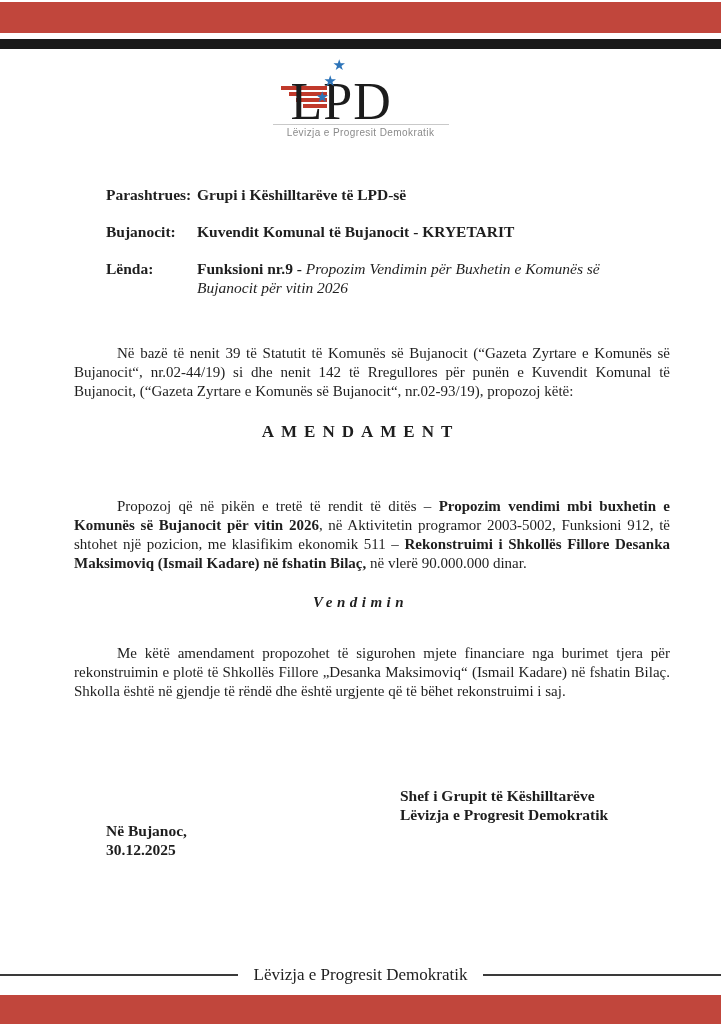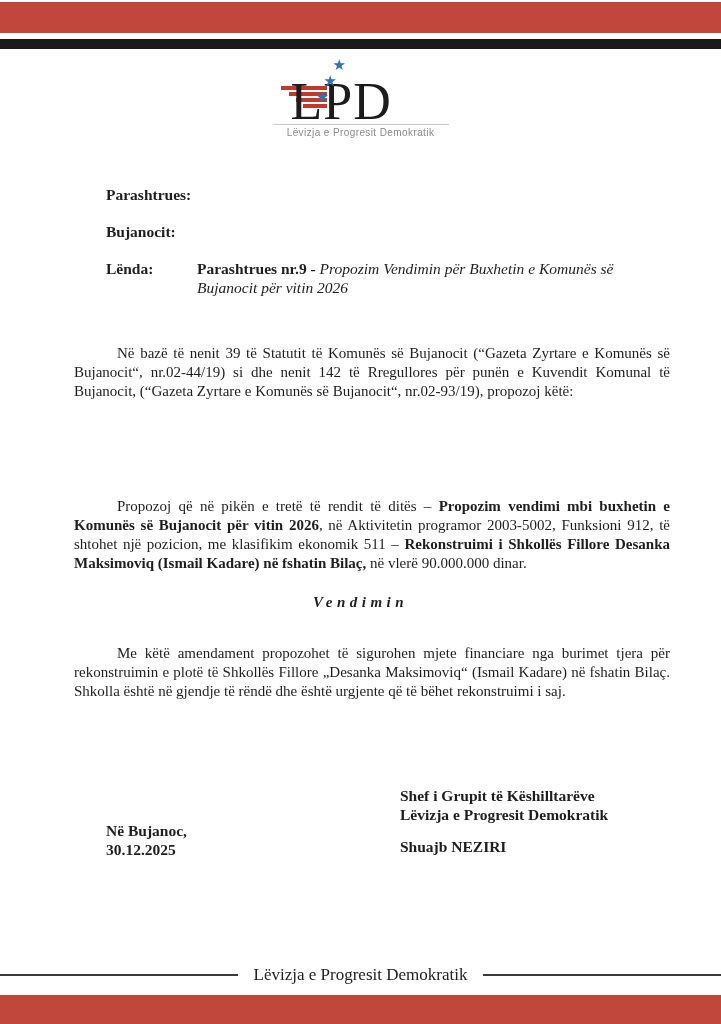"Grupi i Këshilltarëve të LPD-së" div.field-value { html: none -> <div>Grupi i Këshilltarëve të LPD-së</div> }
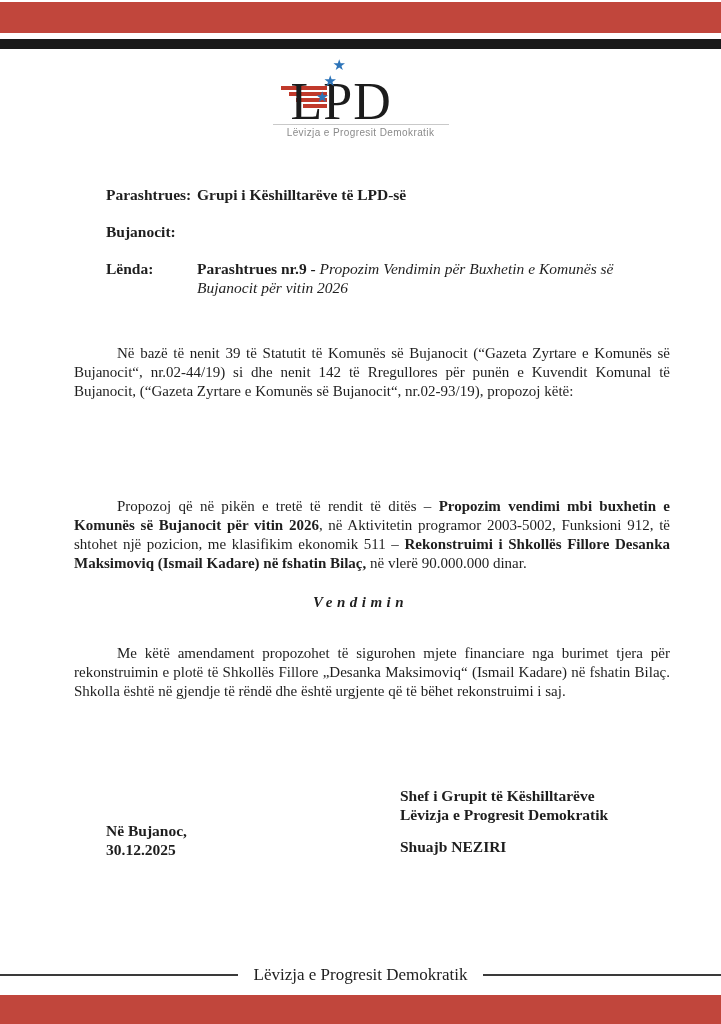"Kuvendit Komunal të Bujanocit -" div.field-value { html: none -> <div>Kuvendit Komunal të Bujanocit - KRYETARIT</div> }
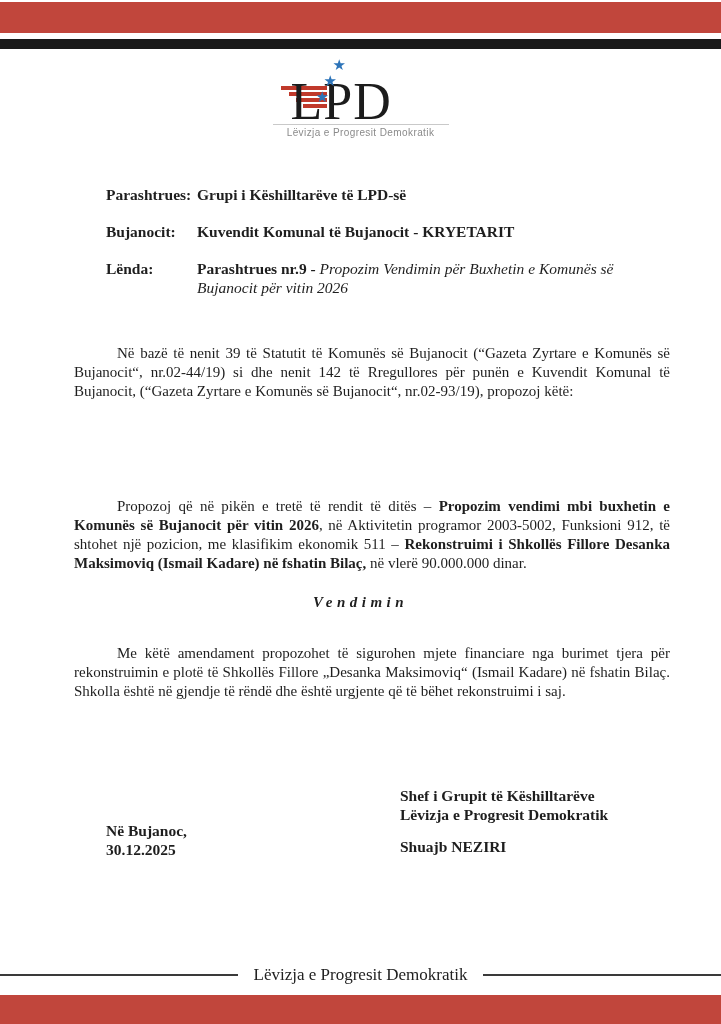"Parashtrues nr.9" span.b { text: Parashtrues -> Funksioni }
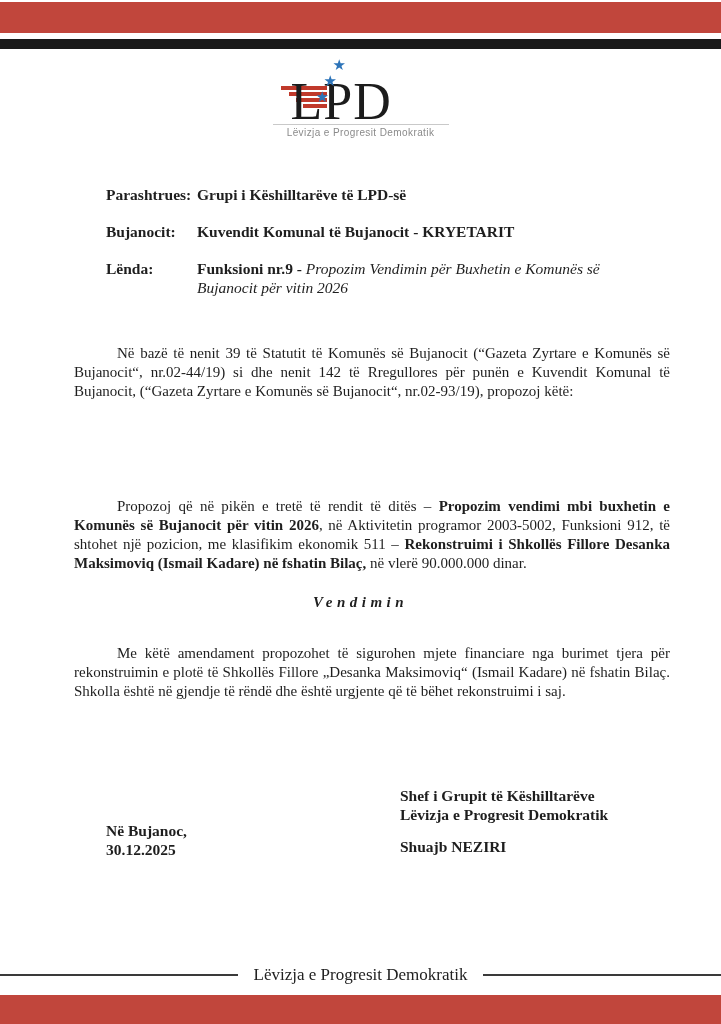"AMENDAMENT" div.heading-amendament { html: none -> <div>AMENDAMENT</div> }
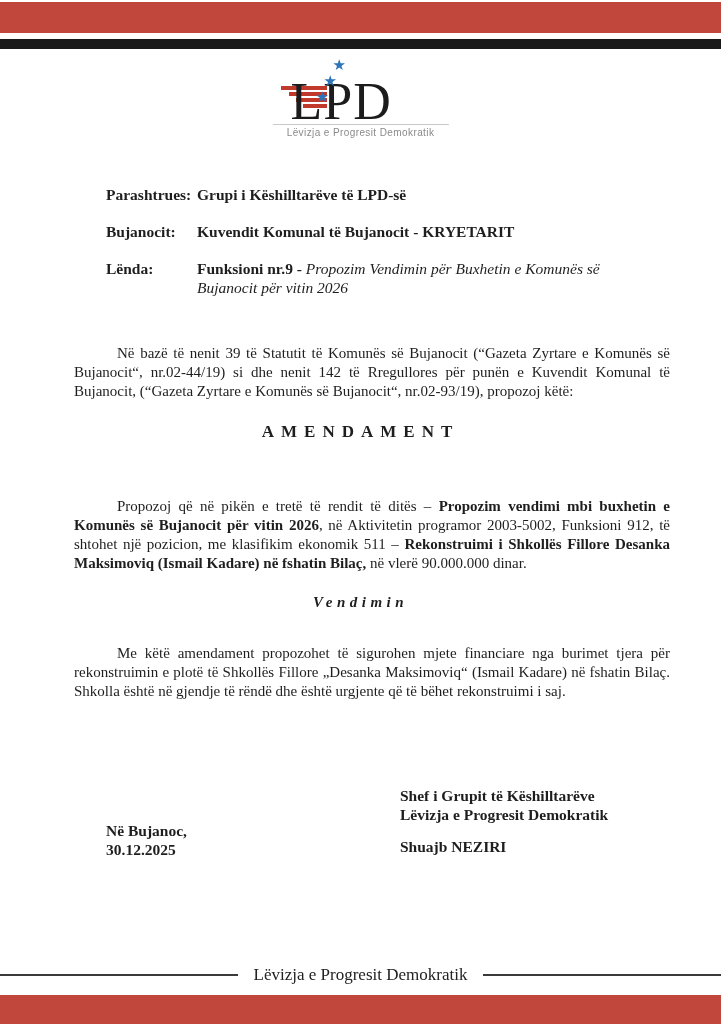"Shuajb NEZIRI" div.sig-signer { html: <div>Shuajb NEZIRI</div> -> none }
